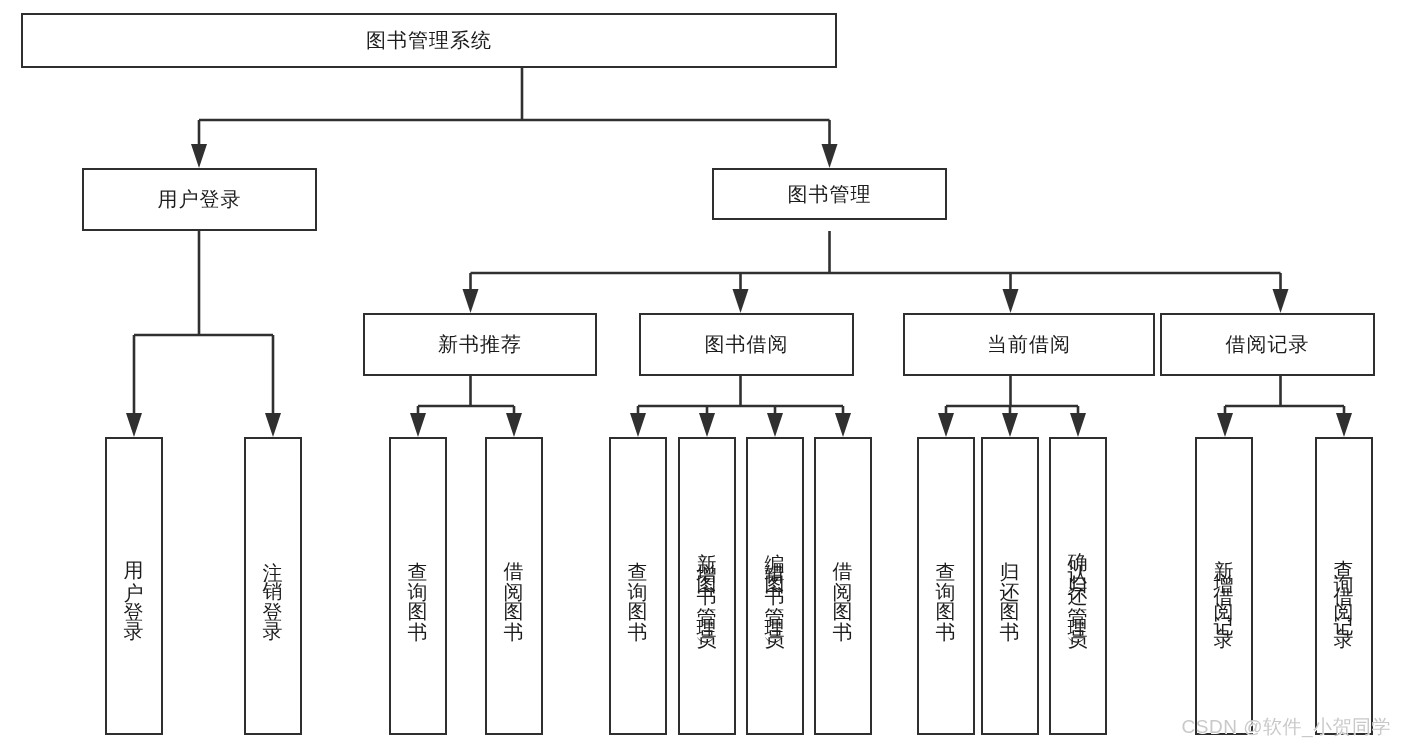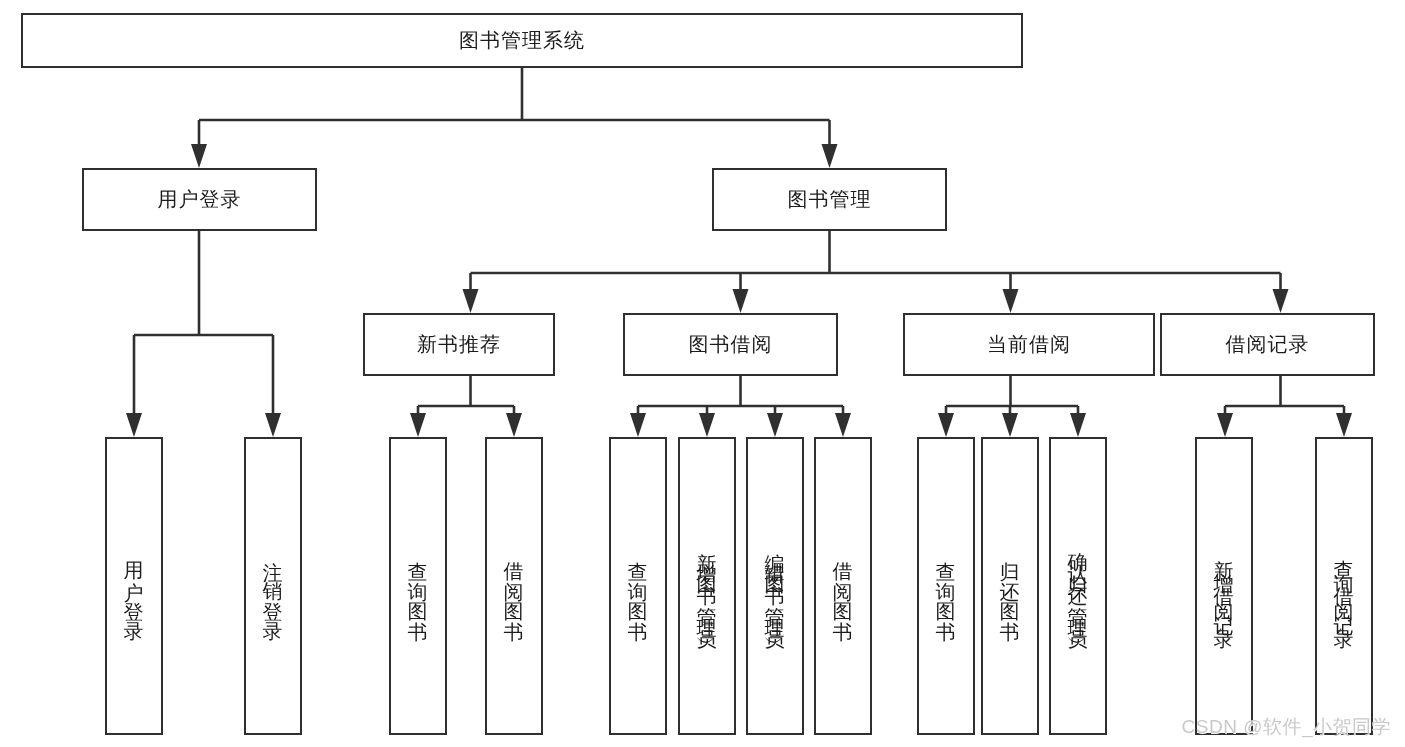"图书管理系统" div.node { width: 1002px -> 816px }
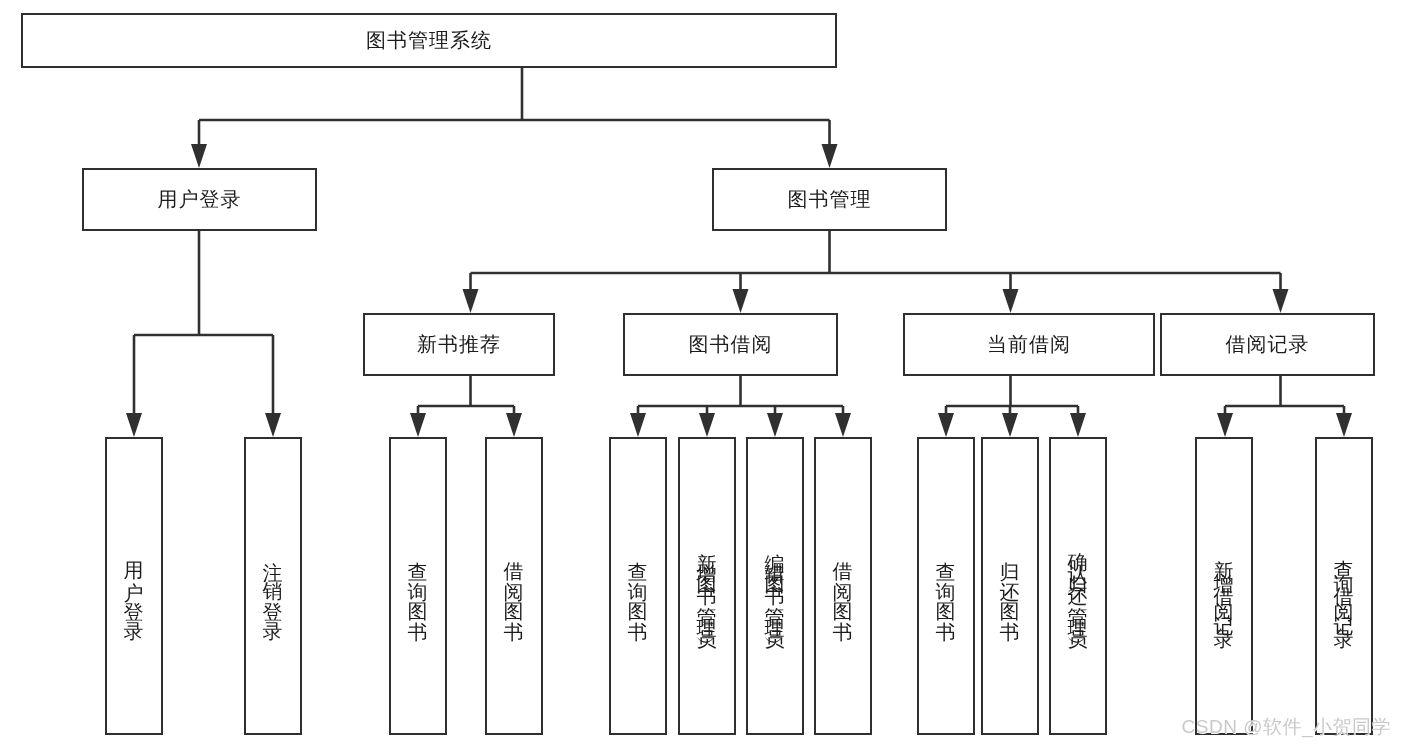"图书管理" div.node { height: 63px -> 52px }
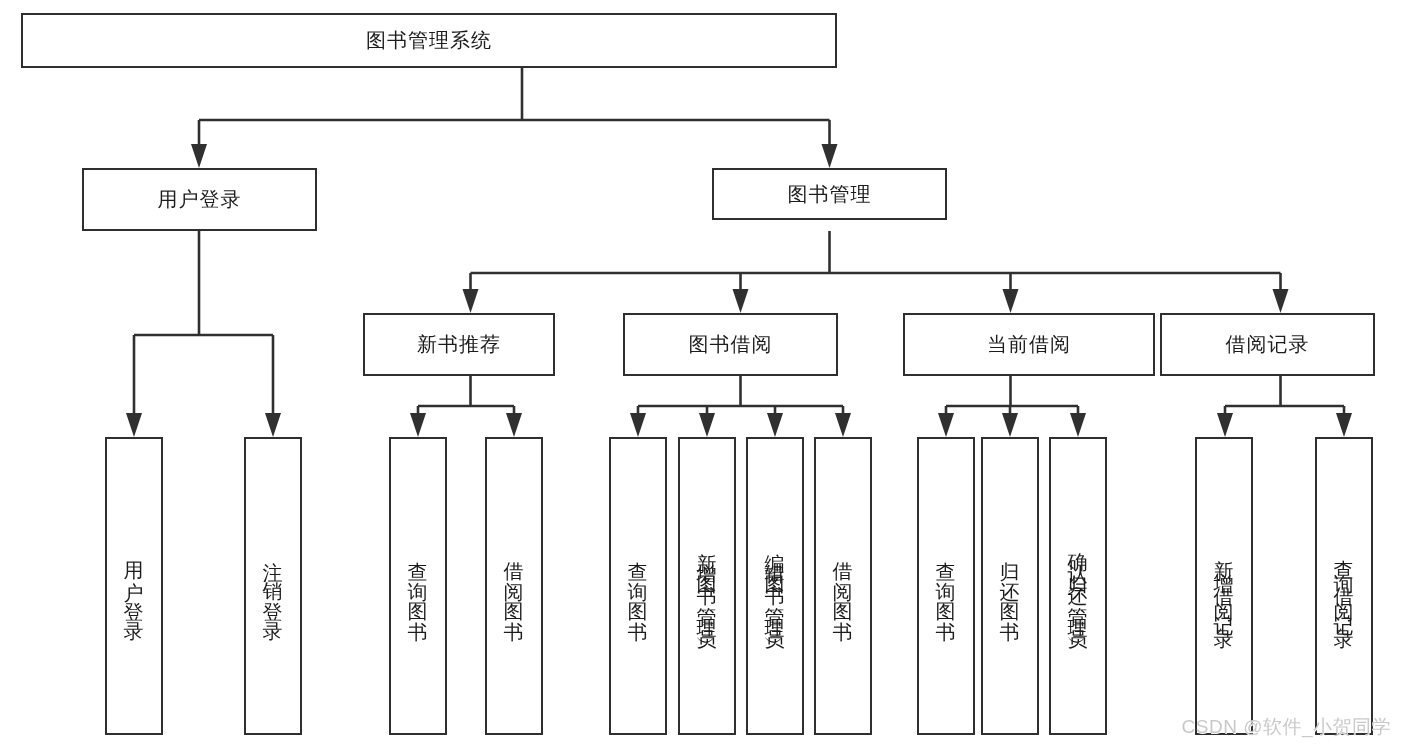"新书推荐" div.node { width: 192px -> 234px }
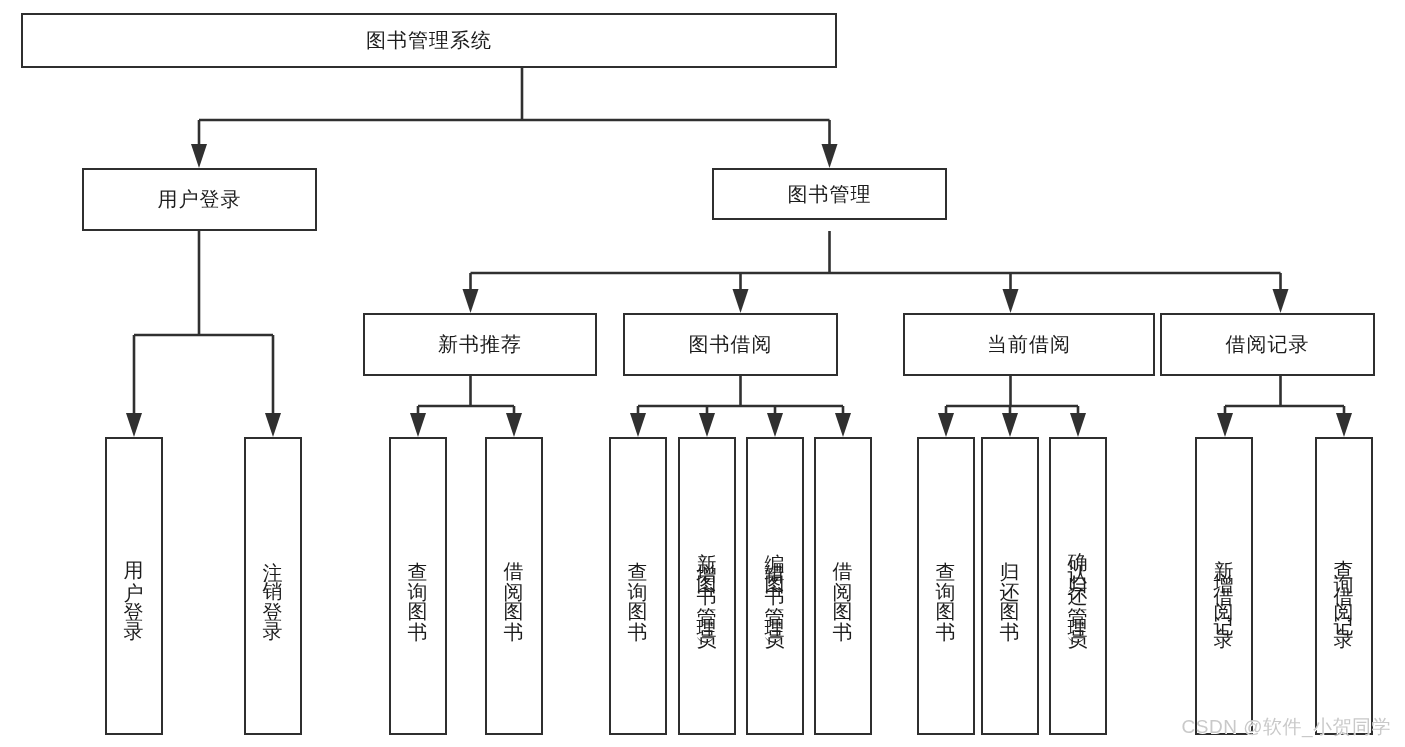"图书借阅" div.node { left: 623px -> 639px }
